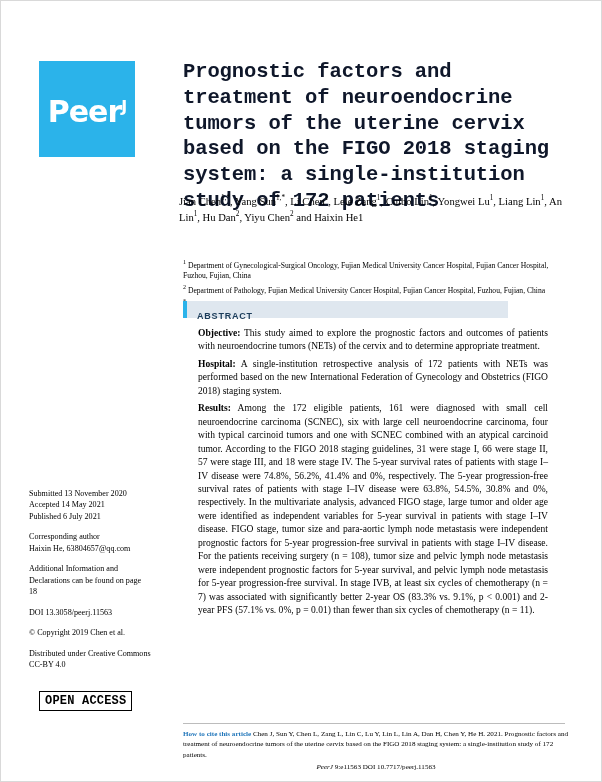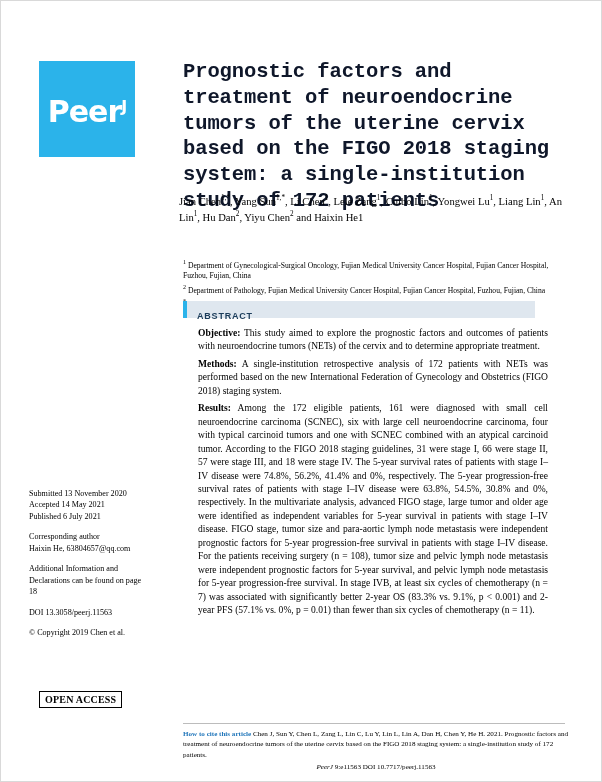"ABSTRACT" .abstract-head { width: 352px -> 325px }
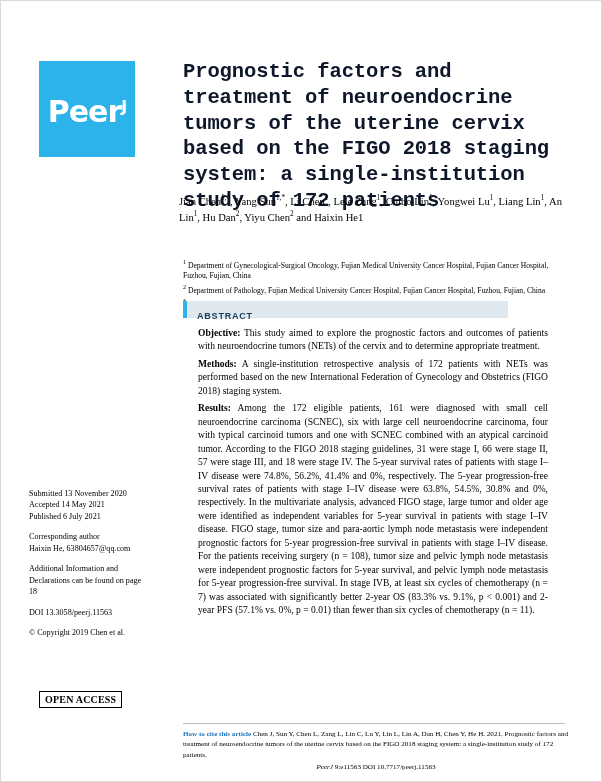"Methods:" b { text: Methods -> Hospital }
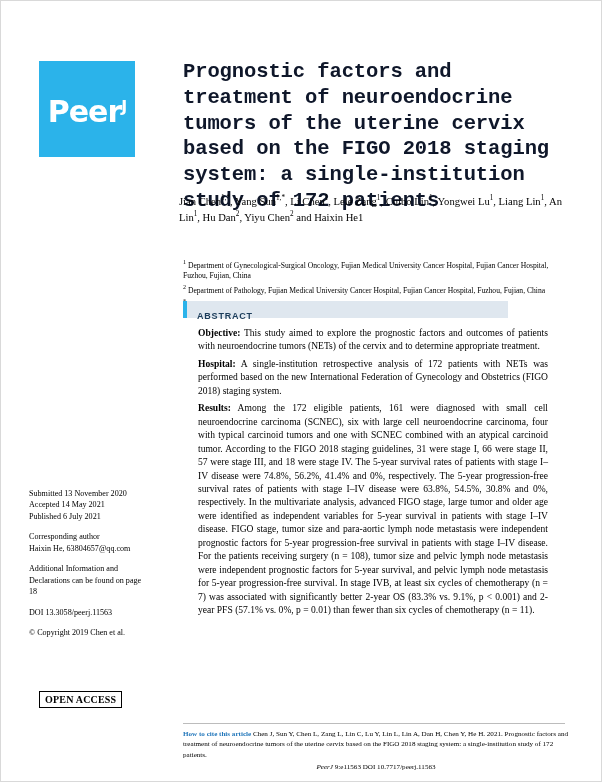"Distributed under Creative Commons CC-BY" div.blk { html: none -> <div> <div>Distributed under Creative Commons CC-BY 4.0</div> </div> }
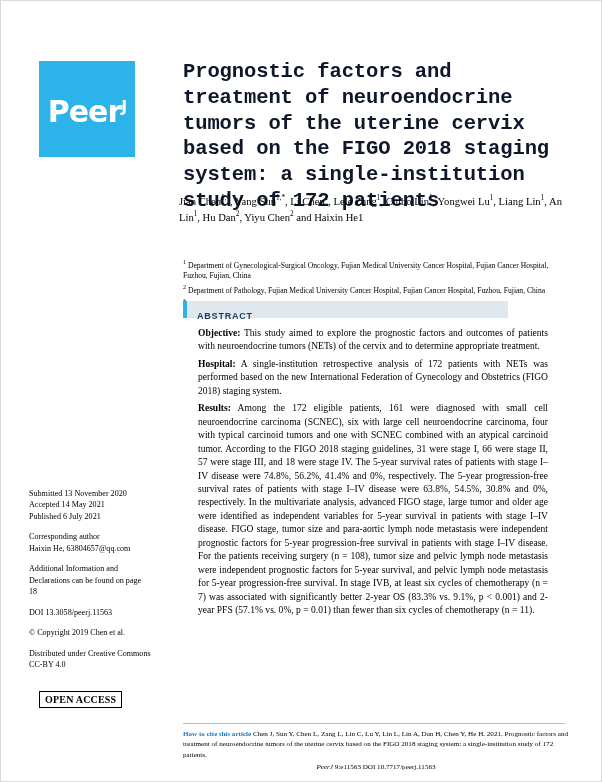"OPEN ACCESS" .open-access { font-family: Liberation Serif, serif -> Liberation Mono, monospace; font-size: 10px -> 12px }
